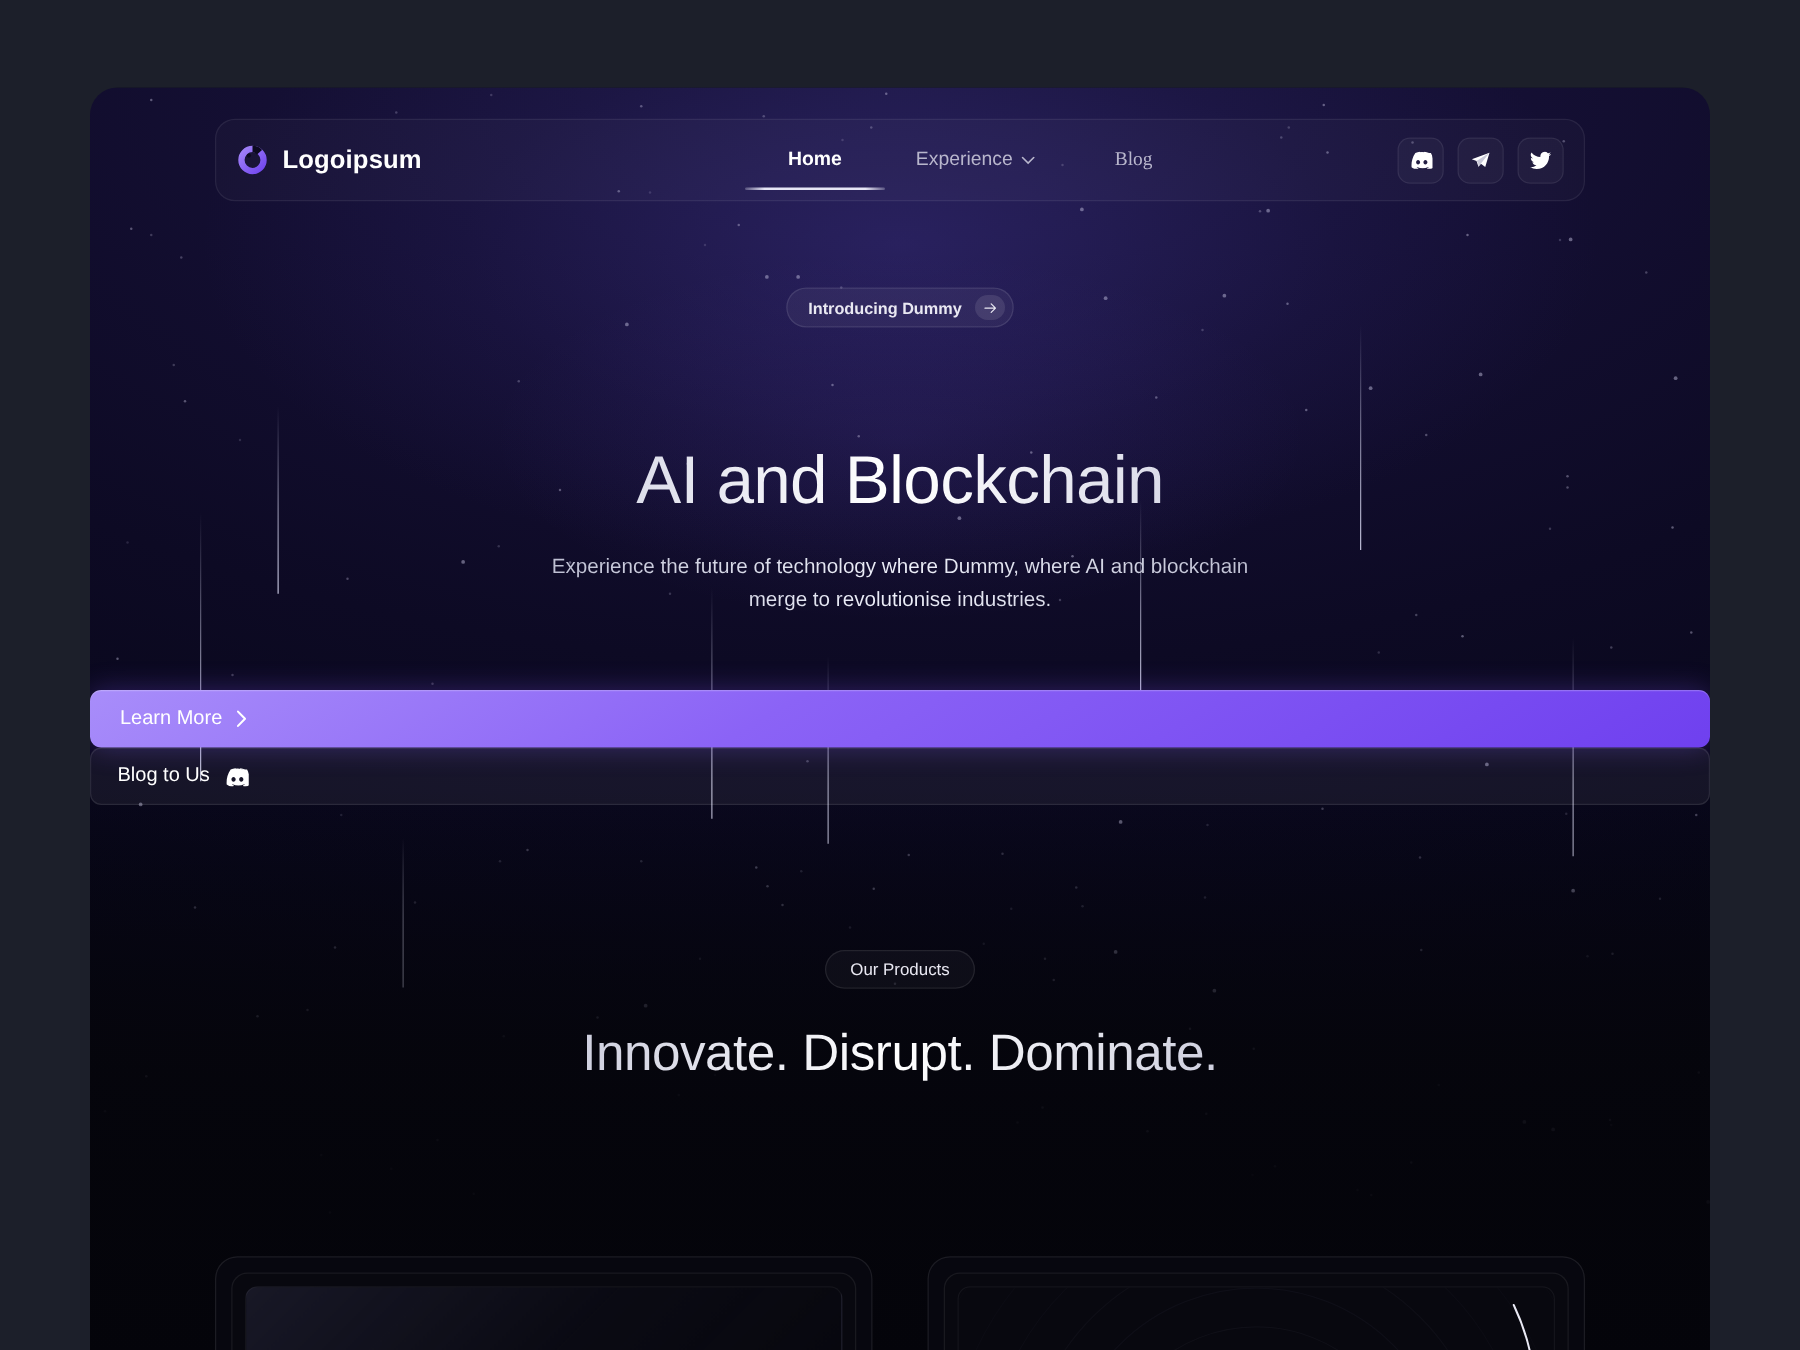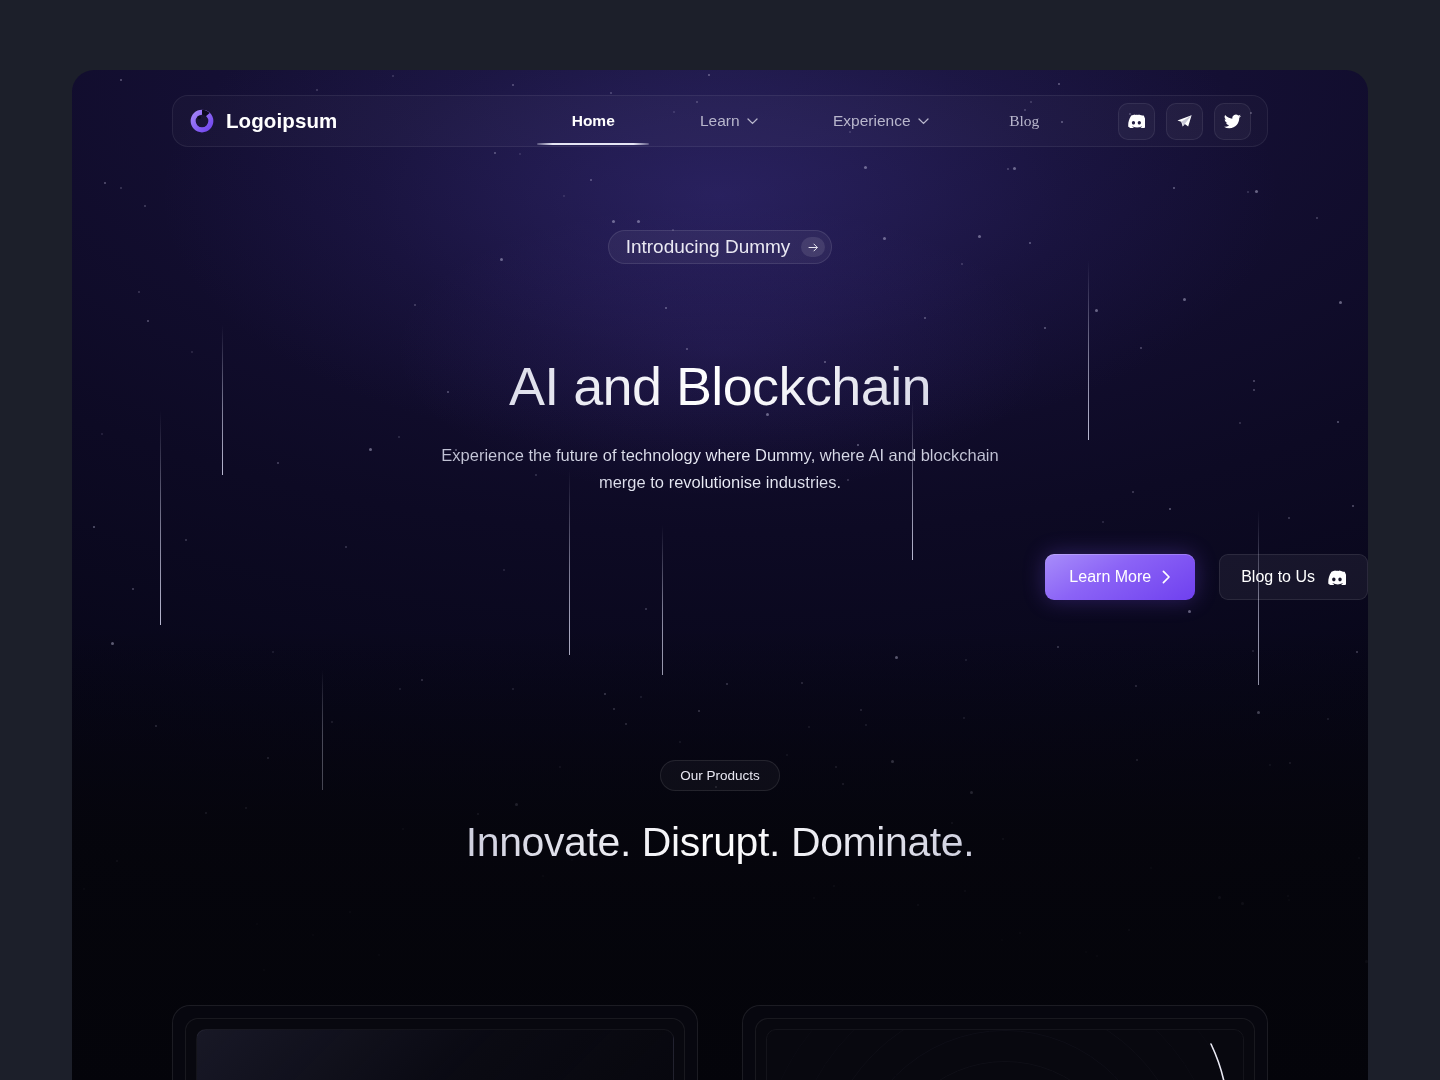"Logoipsum" #navbar { height: 52px -> 66px }
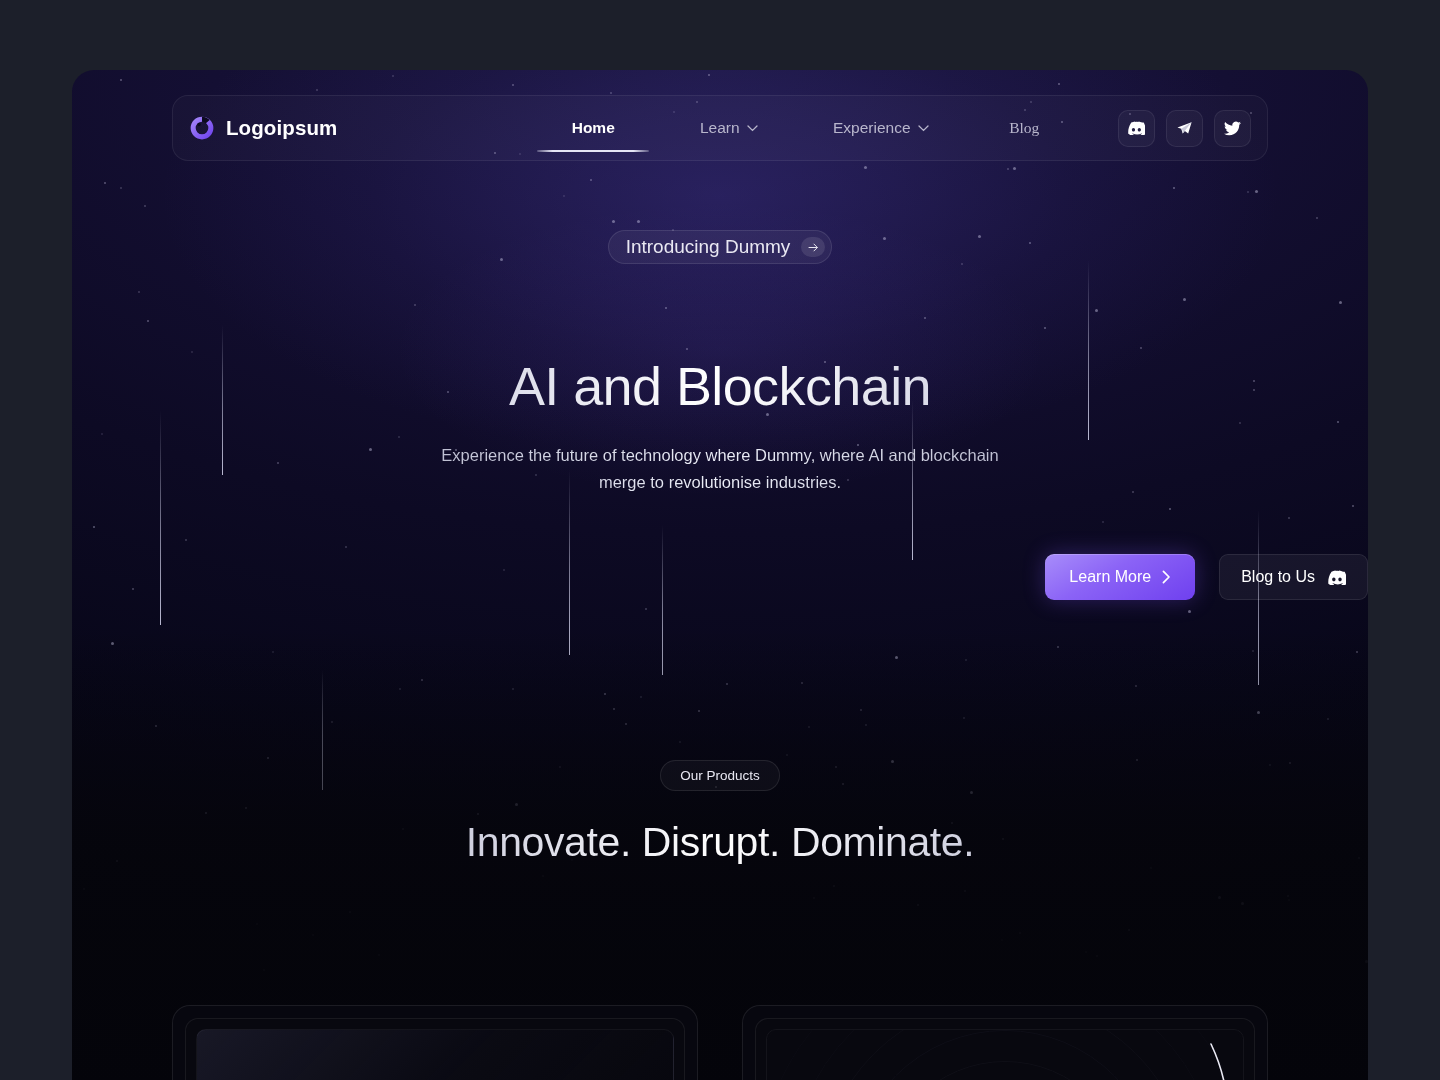"Home" .nav-links { gap: 17px -> 0 }
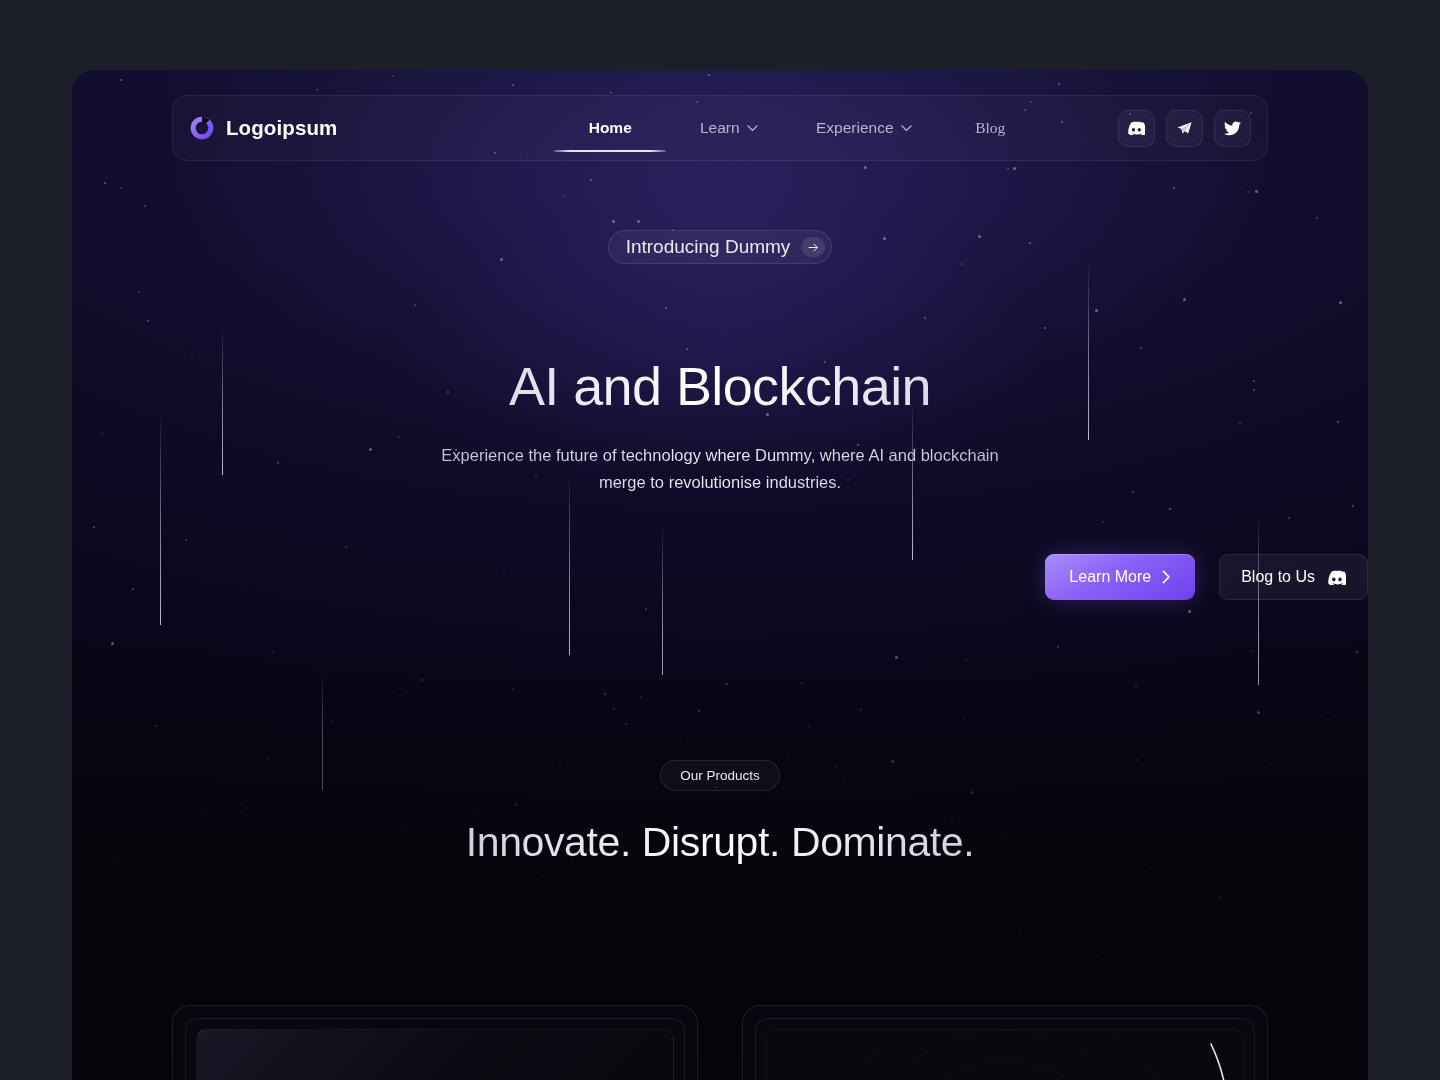"Learn" div.nav-item { html: <div> <span>Learn</span> <svg> <path></path> </svg> </div> -> none }
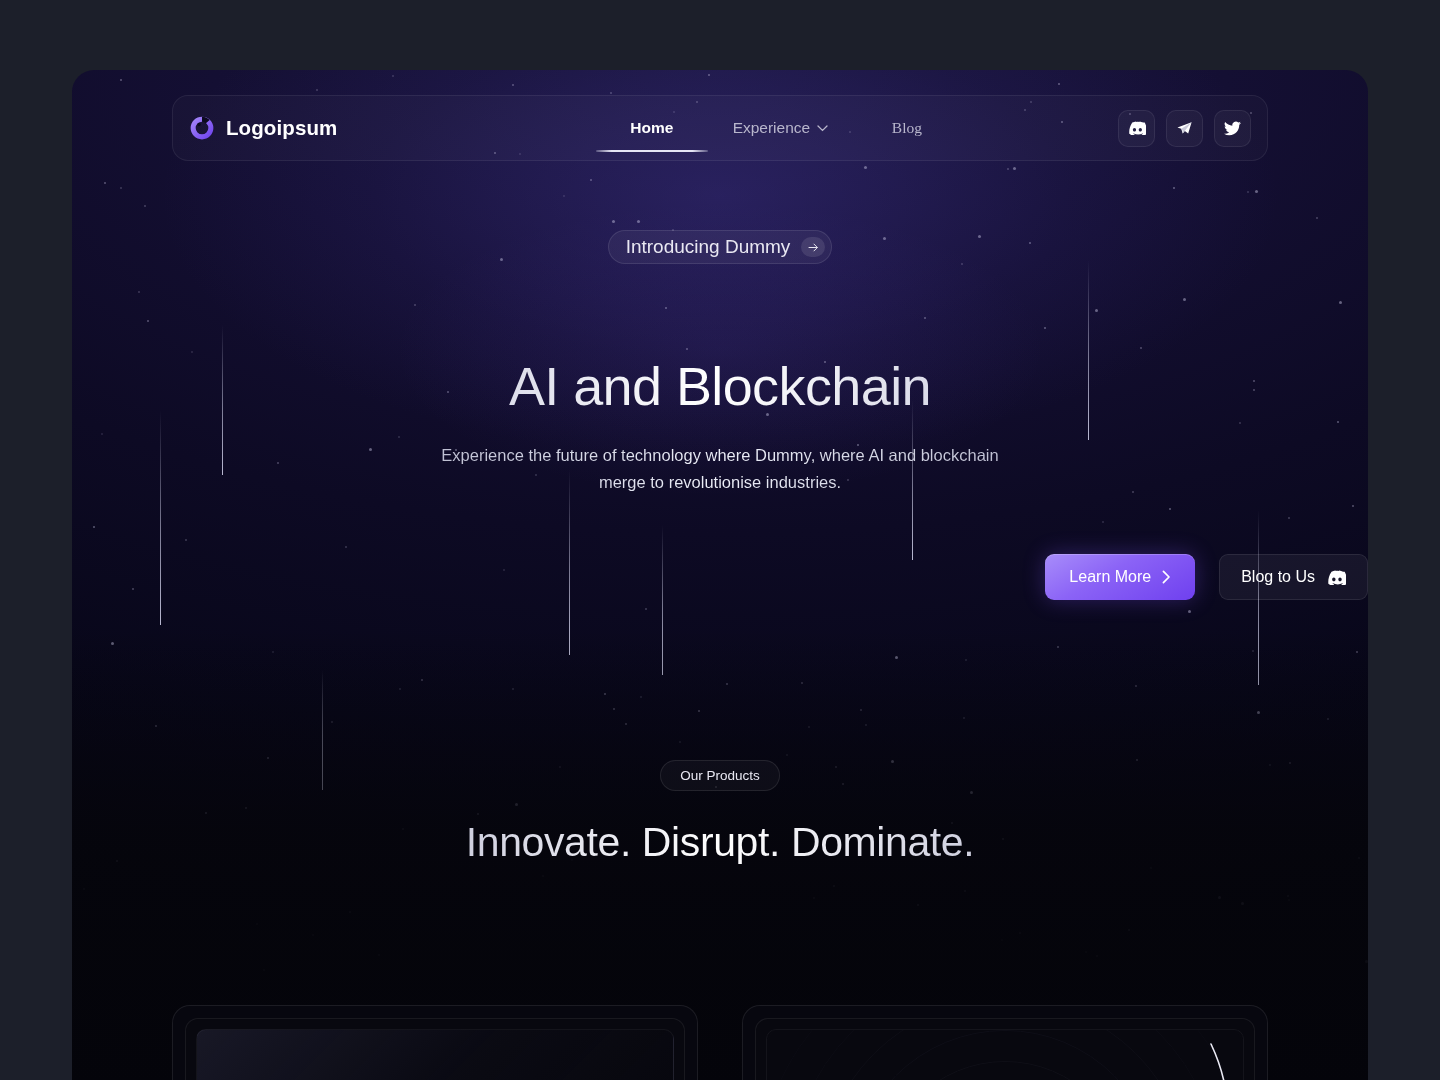"Introducing Dummy" .pill-text { font-size: 19px -> 13px; font-weight: none -> bold }
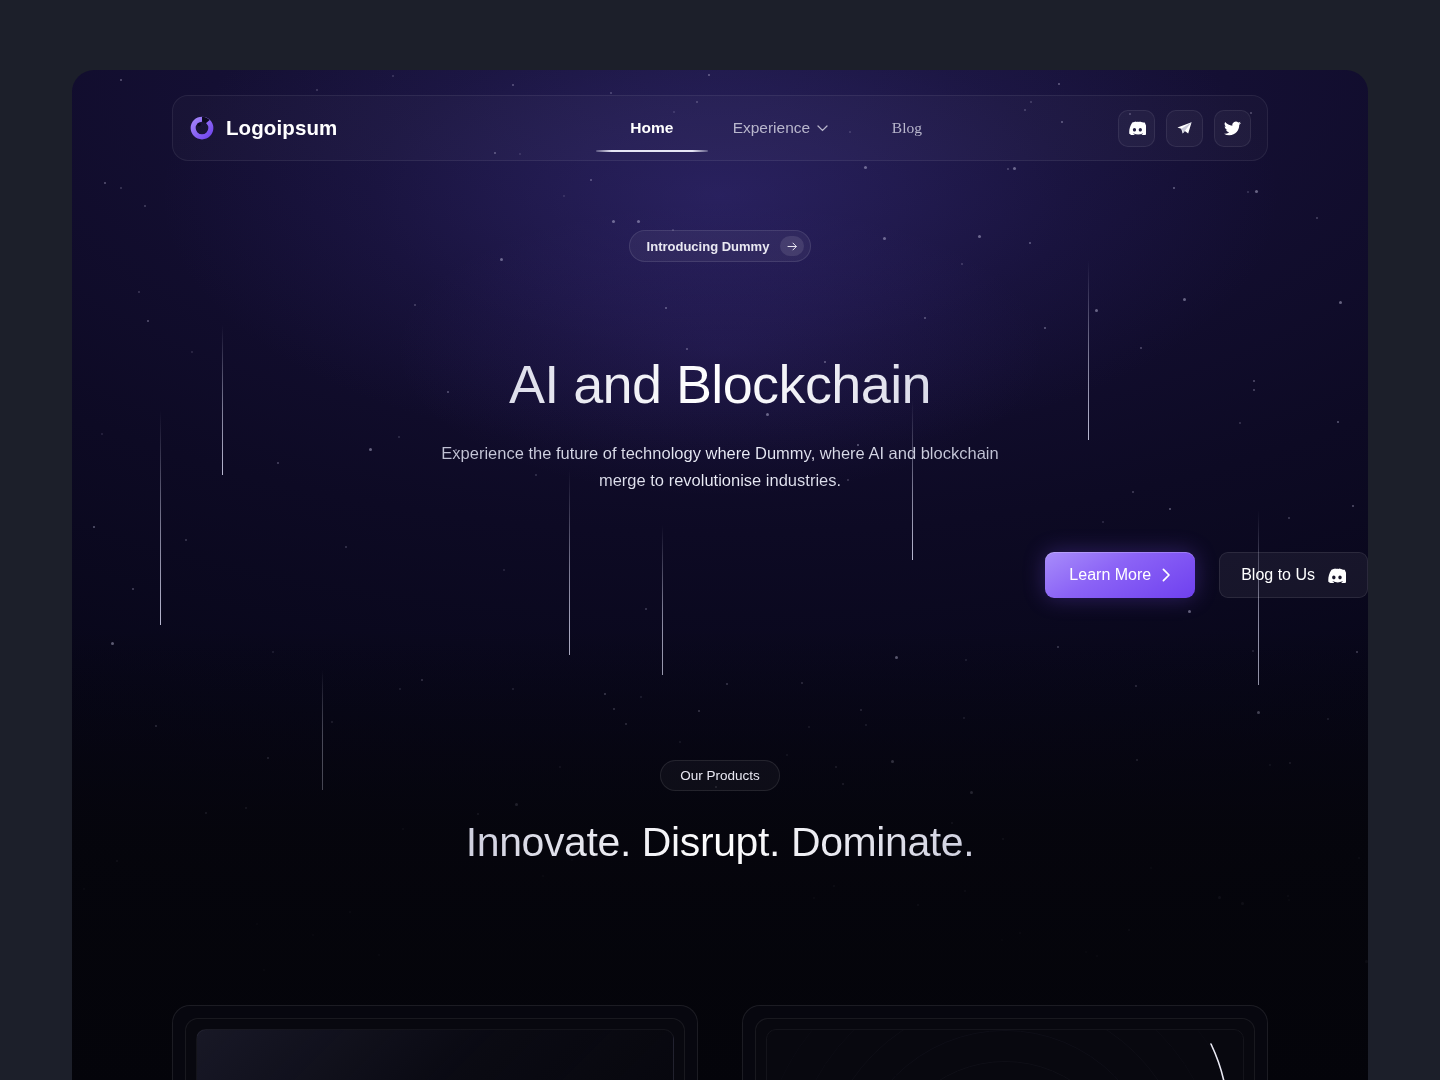"Learn More" .cta-row { flex-direction: none -> column; gap: 24px -> 0; justify-content: flex-end -> flex-start }
